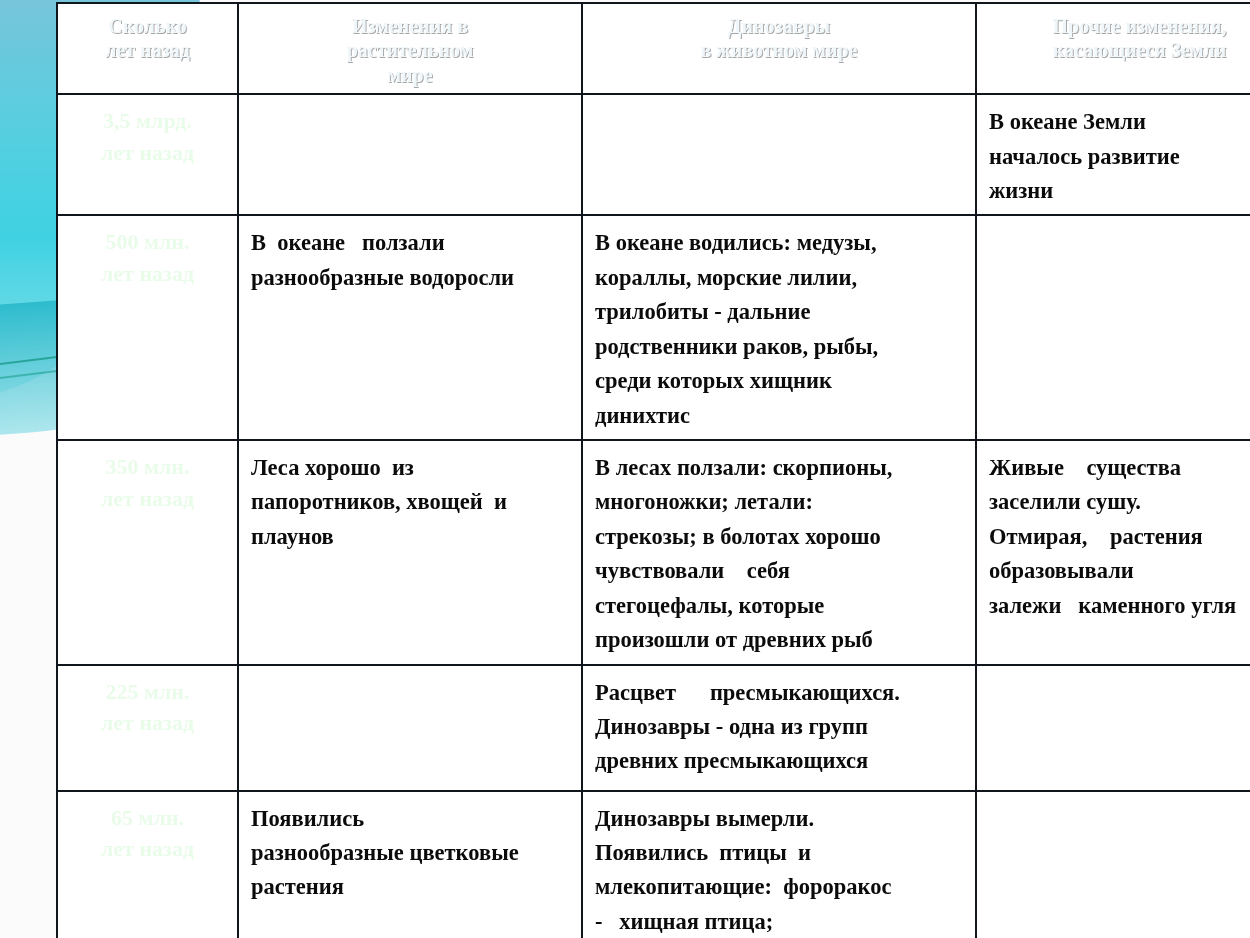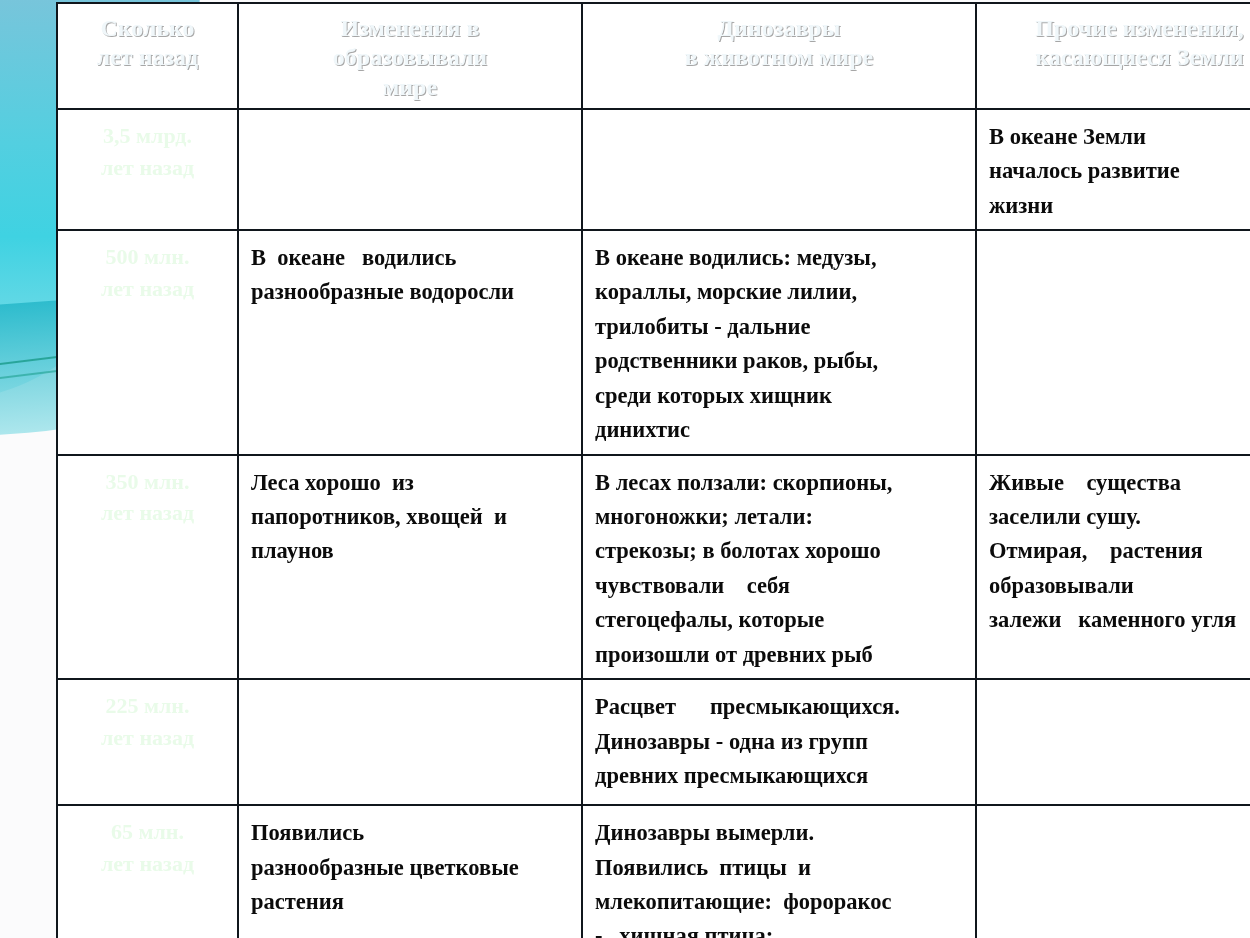"Сколько" thead th { font-size: 24px -> 20px }
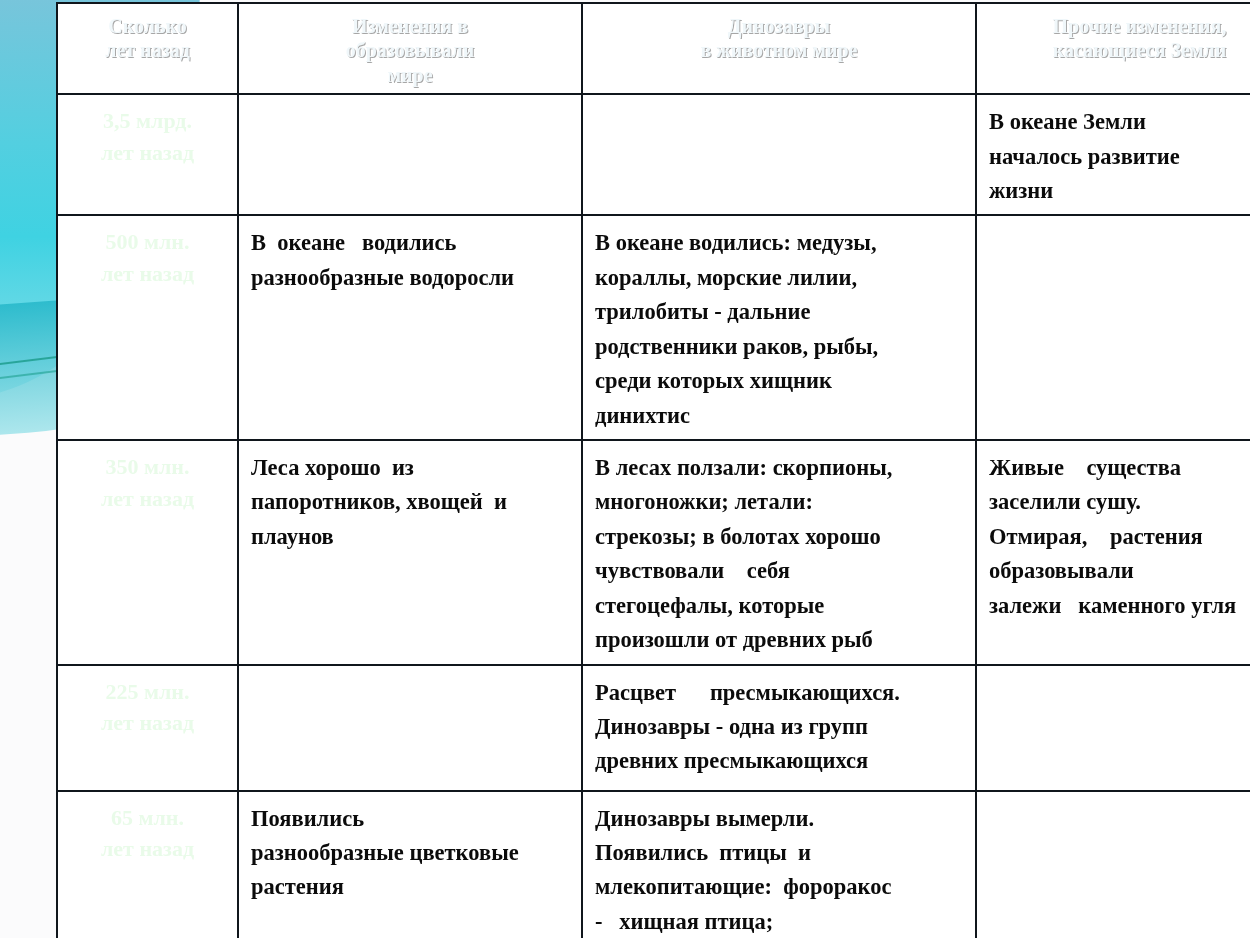"Изменения в" th.col-plant { text: образовывали -> растительном }
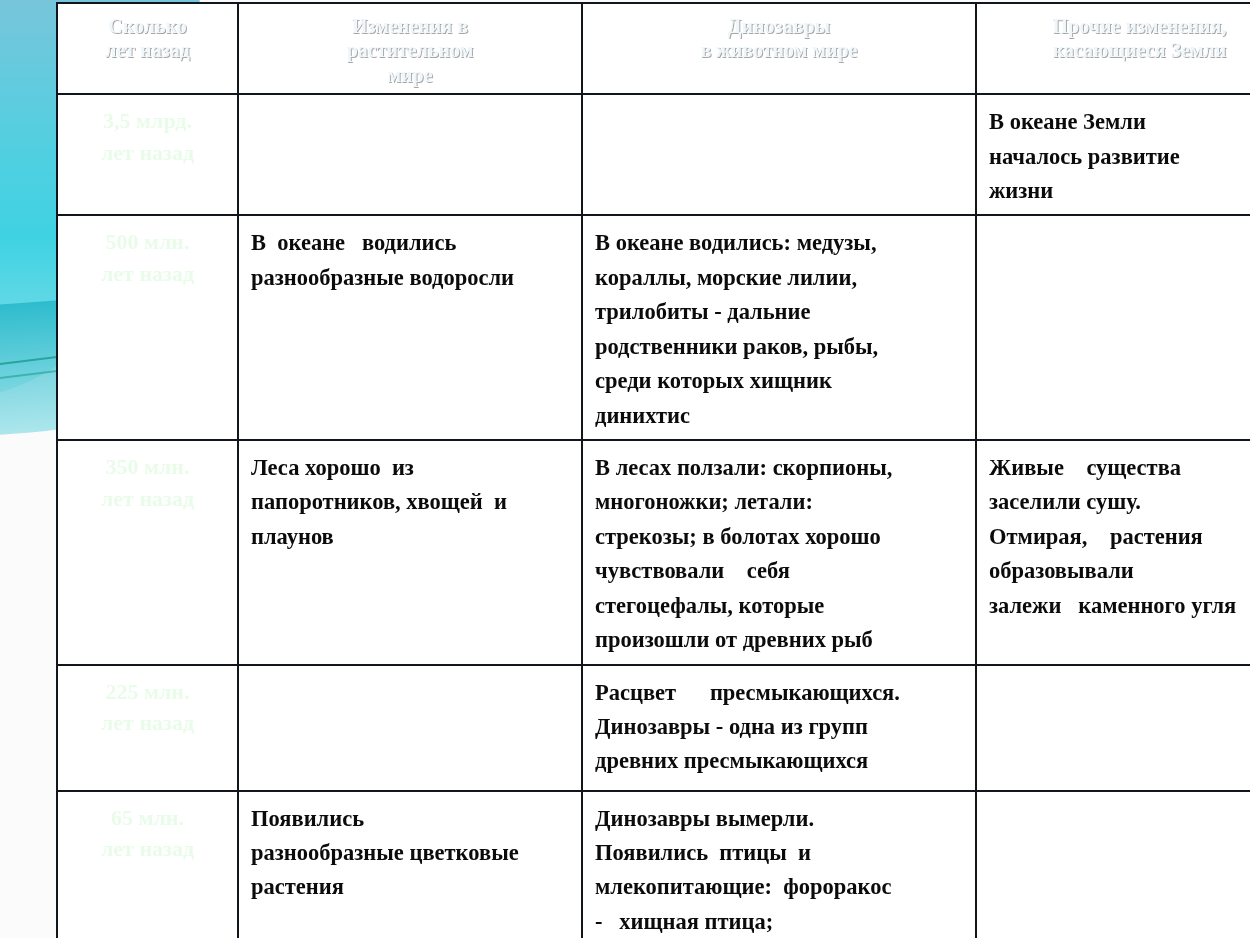"В океане водились" td.body-cell { text: водились -> ползали }
